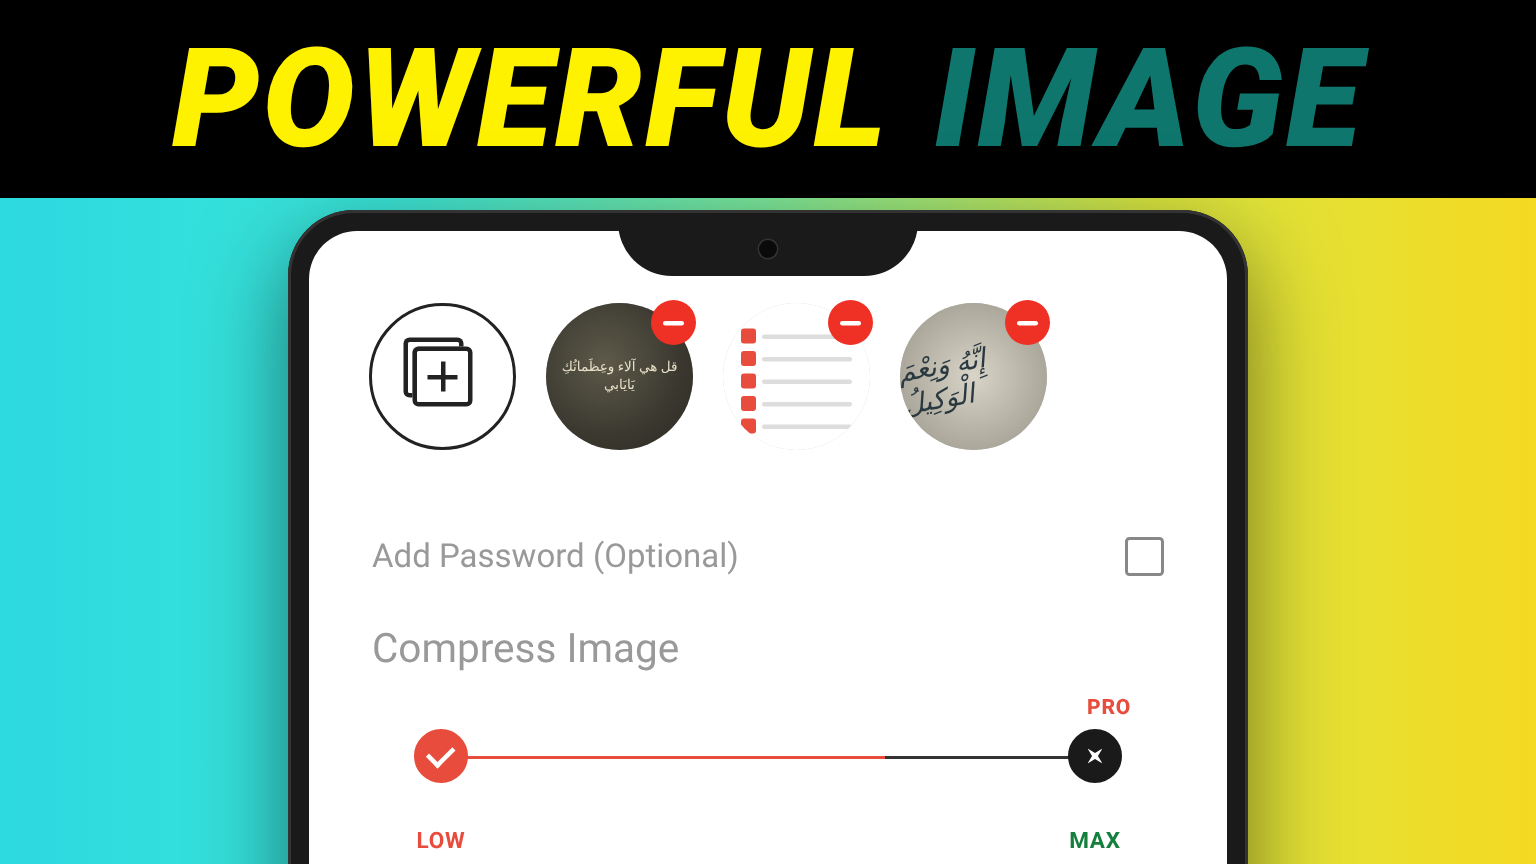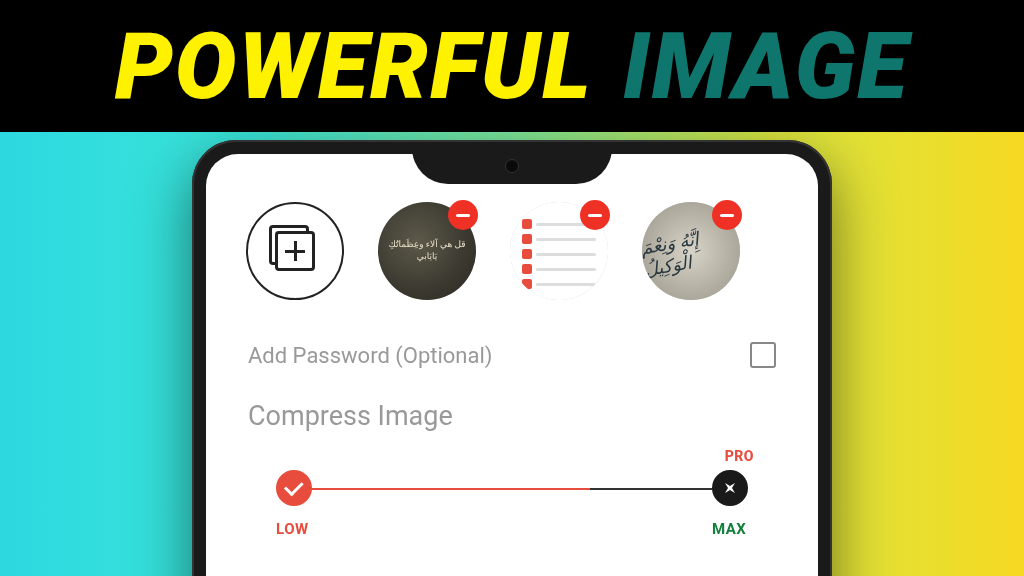"قل هي آلاء وعِظَماتُكِ يَايَابي" .thumb-row { gap: 34px -> 20px }
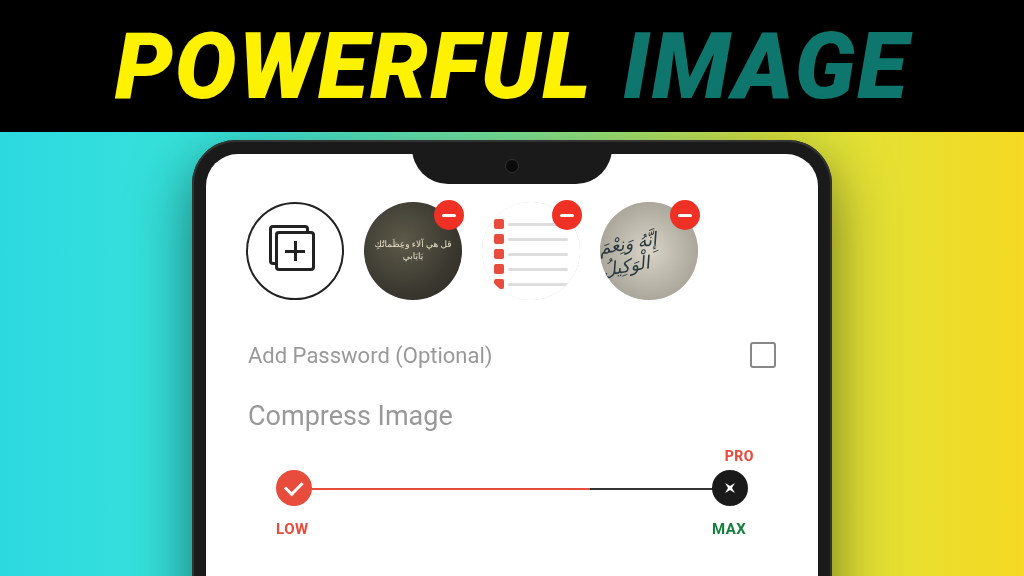"Add Password (Optional)" .password-row { margin-top: 42px -> 58px }
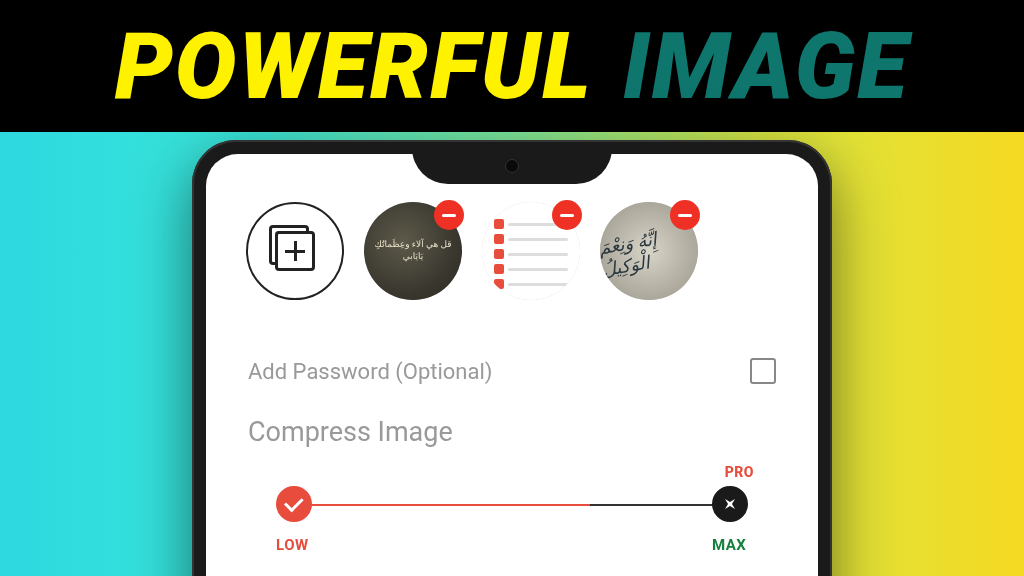"PRO" .slider-node { align-items: none -> center }
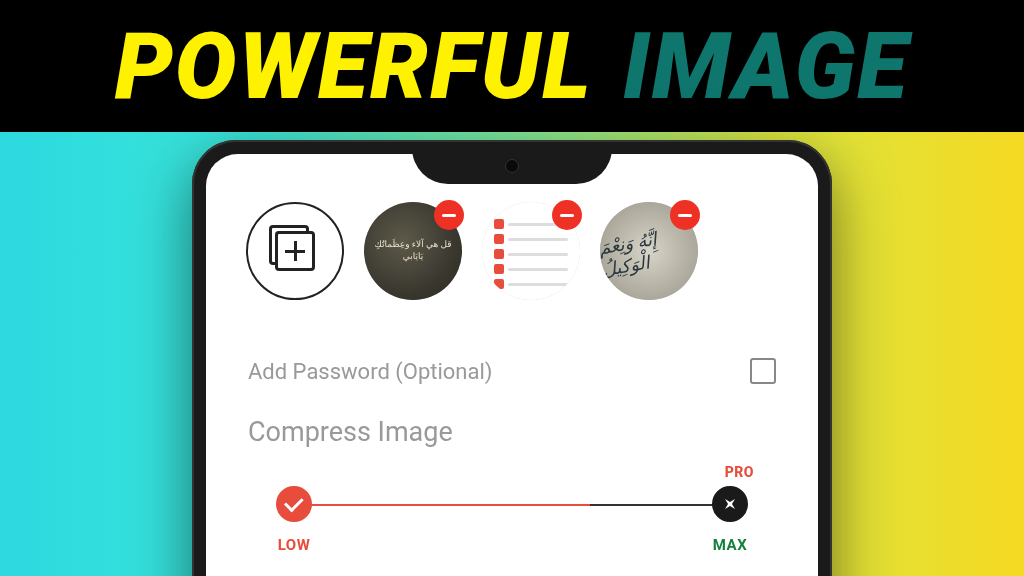"LOW" .node-label { margin-top: none -> 15px }
